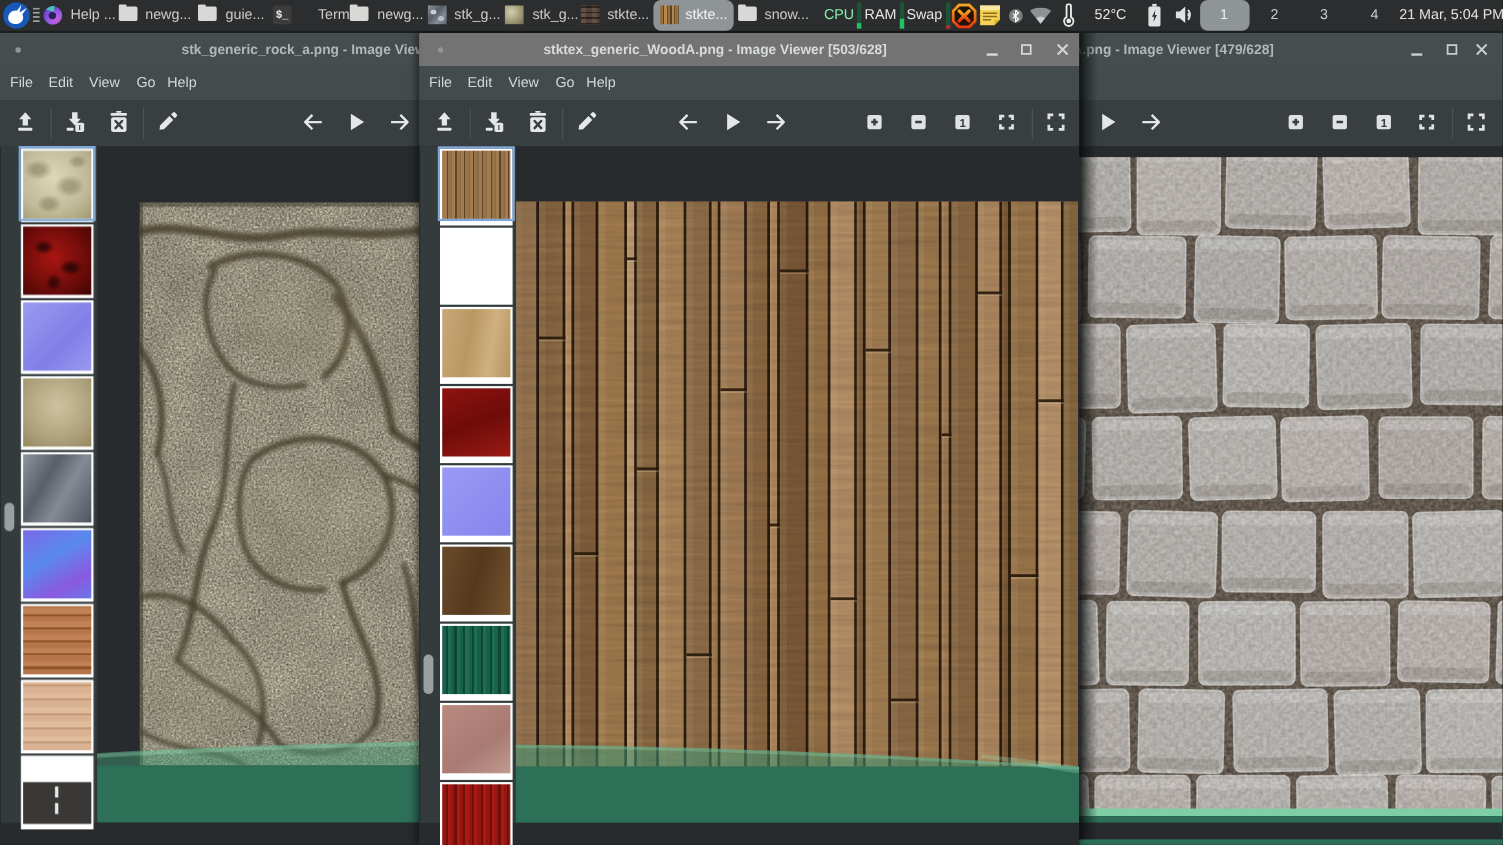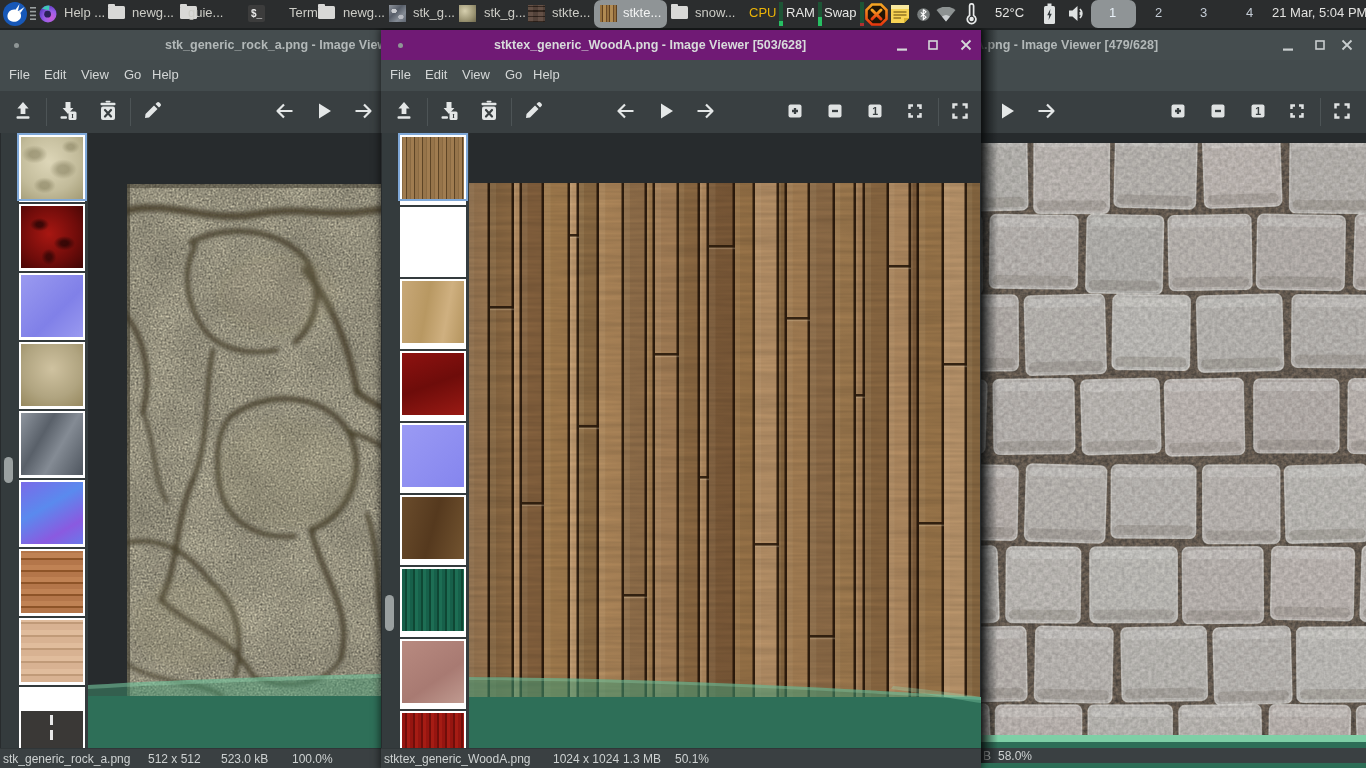"guie..." span.lbl { left: 188px -> 205px }
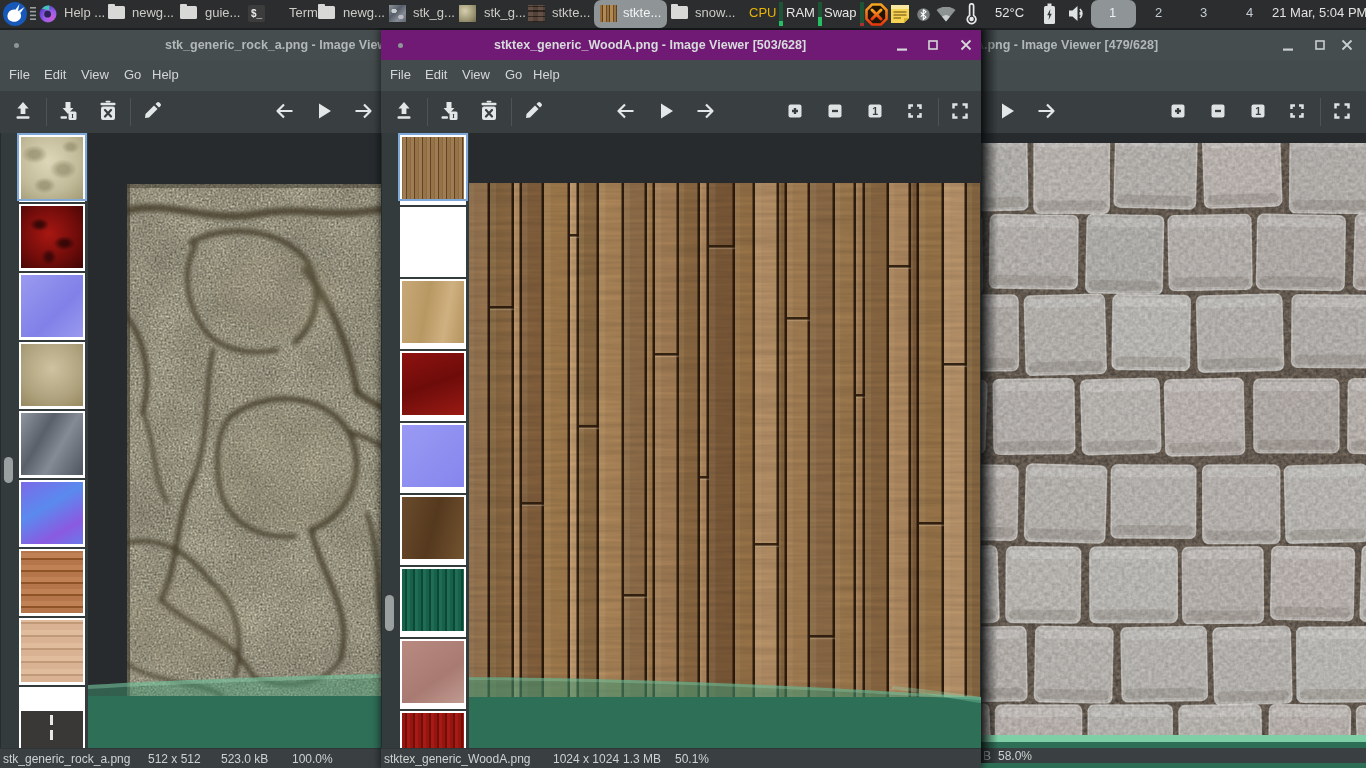"CPU" span.lbl { color: #eab308 -> #86efac }
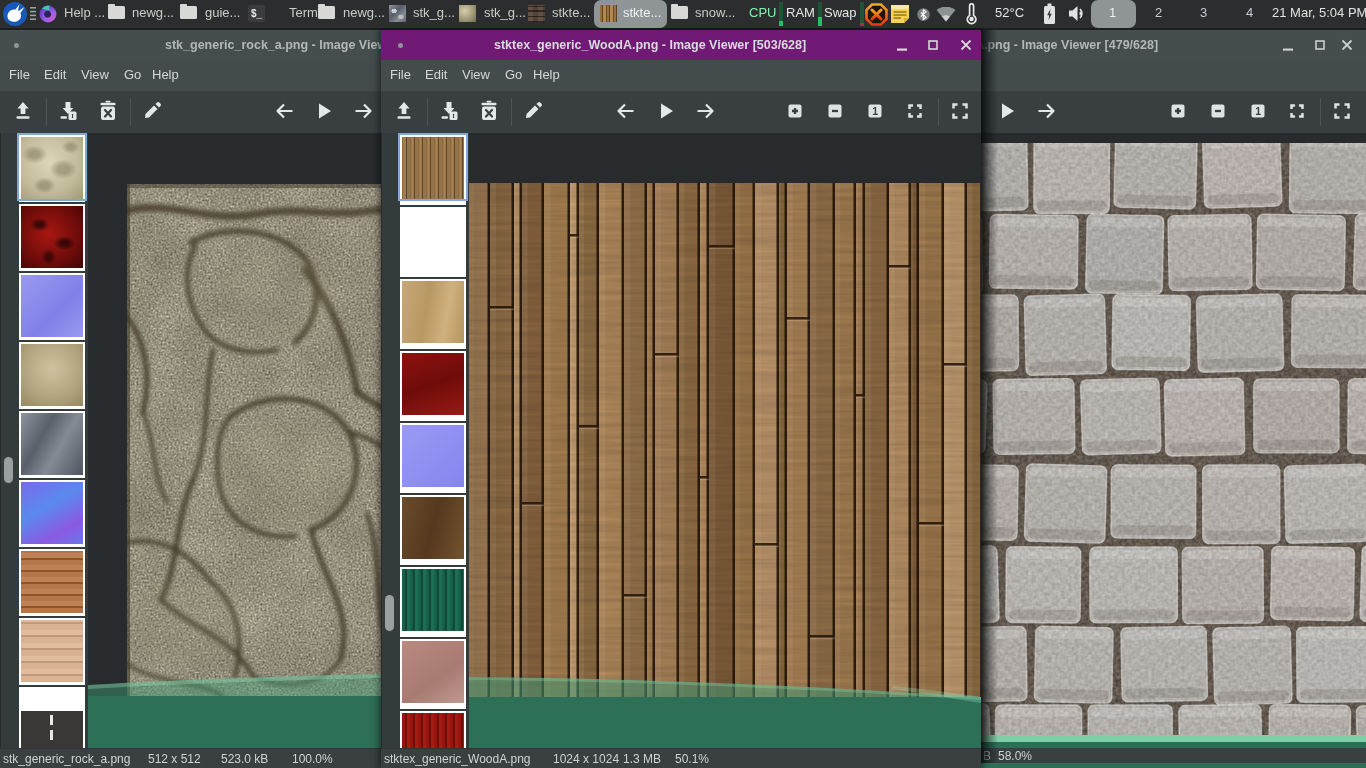"stktex_generic_WoodA.png - Image Viewer" .titlebar.focus { background: #701a75 -> #737373 }
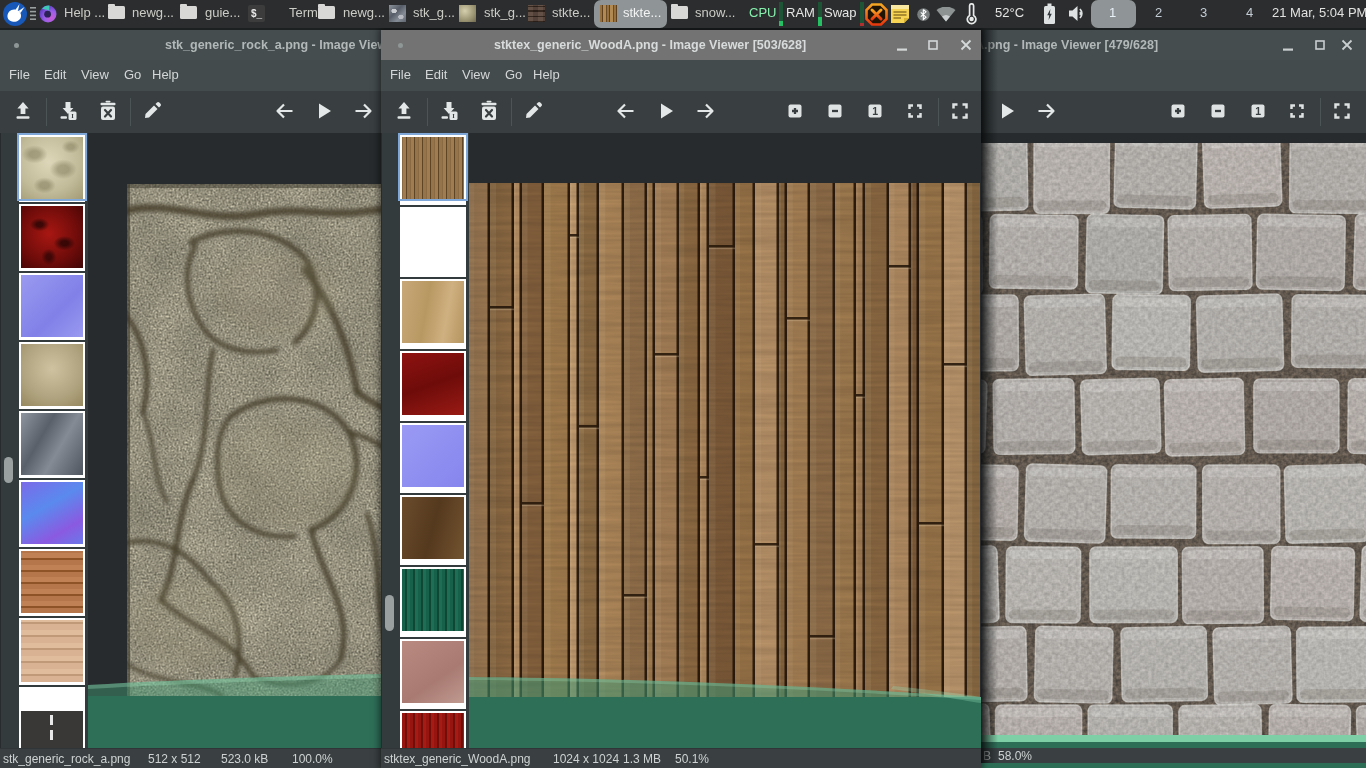"stk_generic_rock_a.png" div.statusbar { html: <div> <span>stk_generic_rock_a.png</span> <span>512 x 512</span> <span>523.0 kB</span> <span>100.0%</span> </div> -> none }
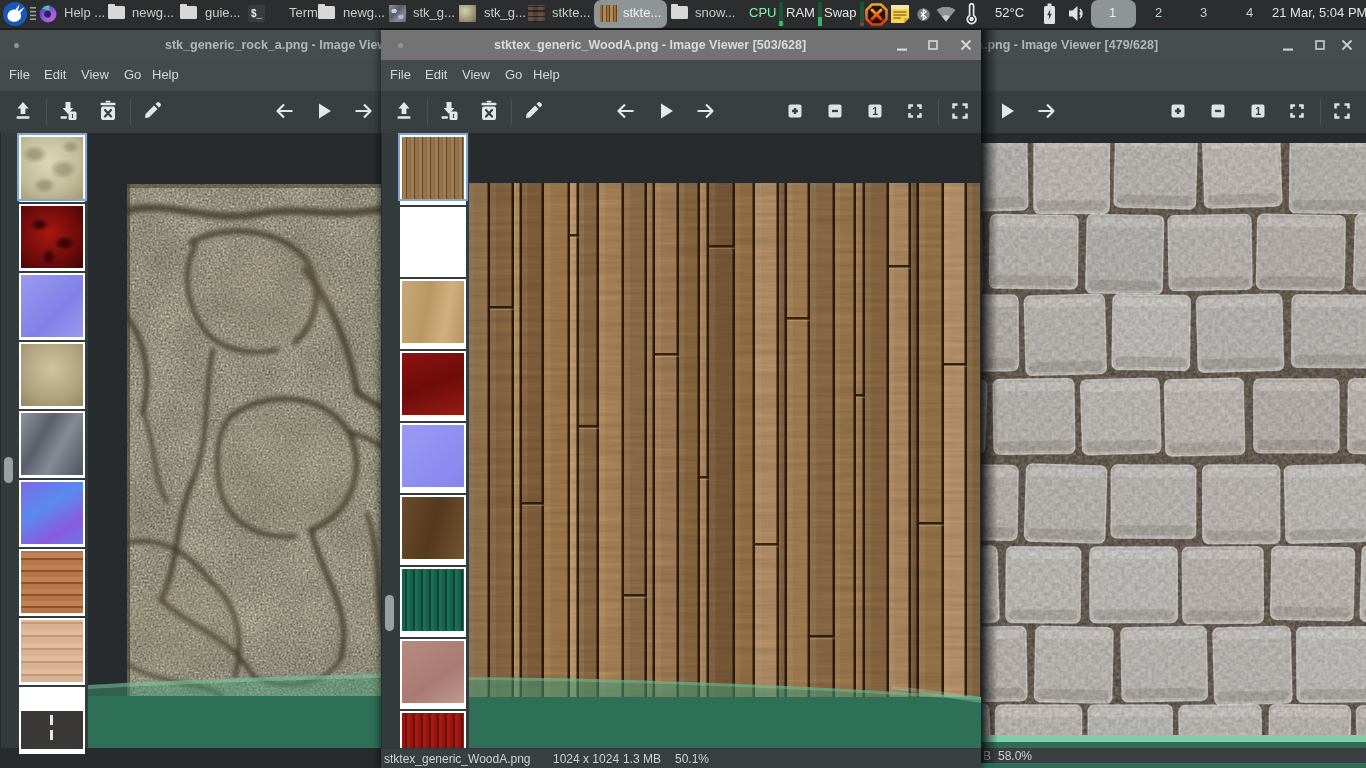"stktex_generic_WoodA.png" div.statusbar { html: <div> <span>stktex_generic_WoodA.png</span> <span>1024 x 1024</span> <span>1.3 MB</span> <span>50.1%</span> </div> -> none }
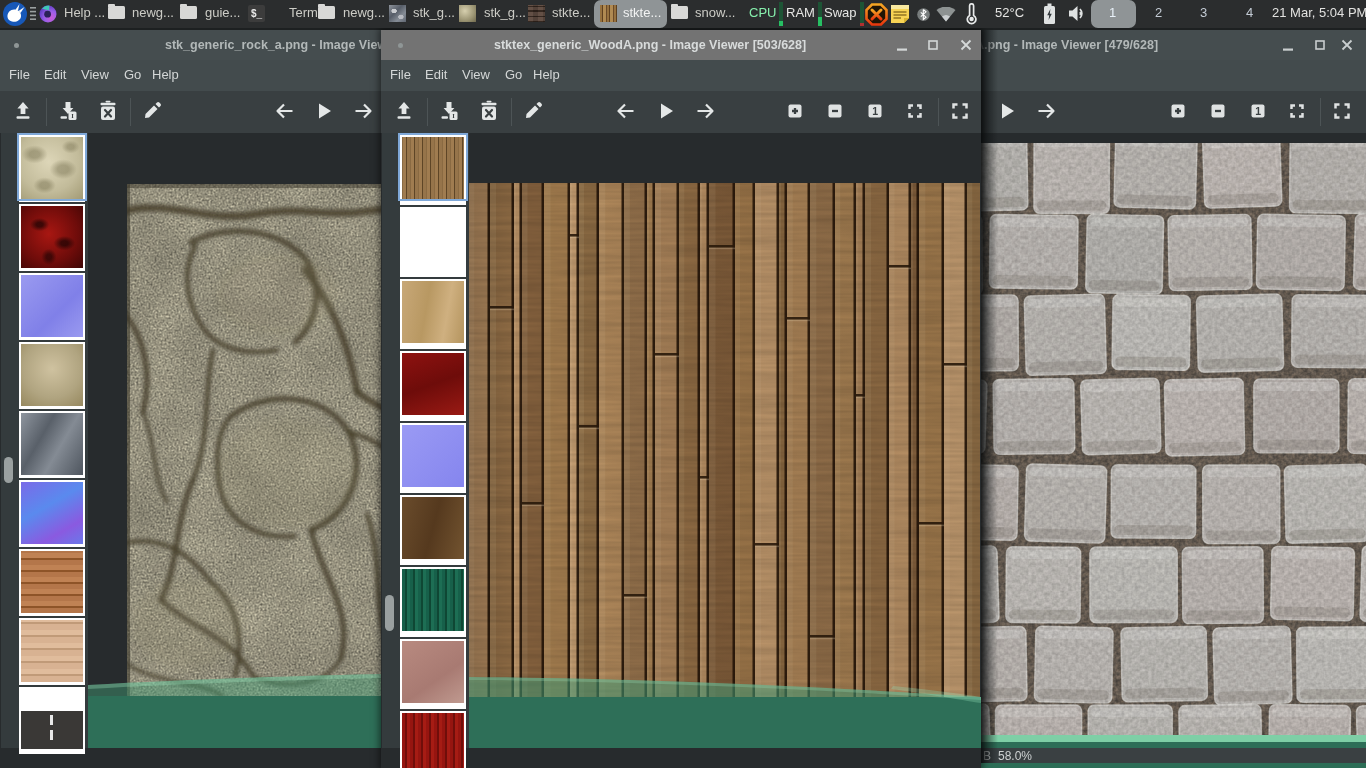"58.0%" div.statusbar { html: <div> <span>B</span> <span>58.0%</span> </div> -> none }
